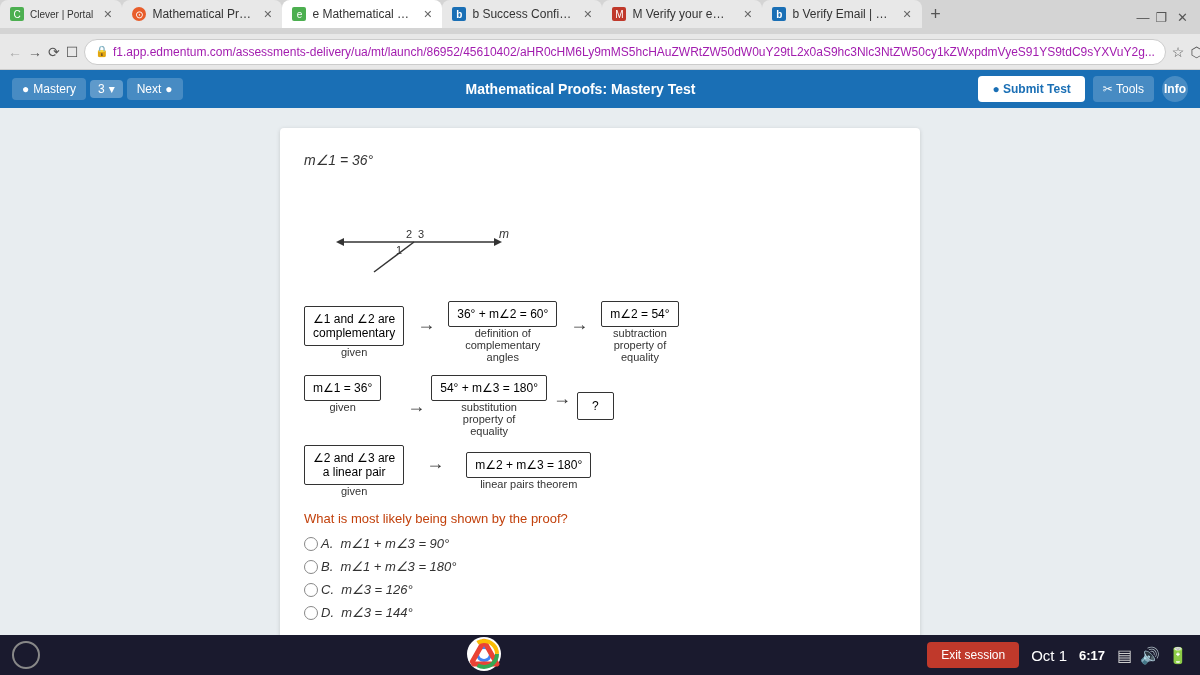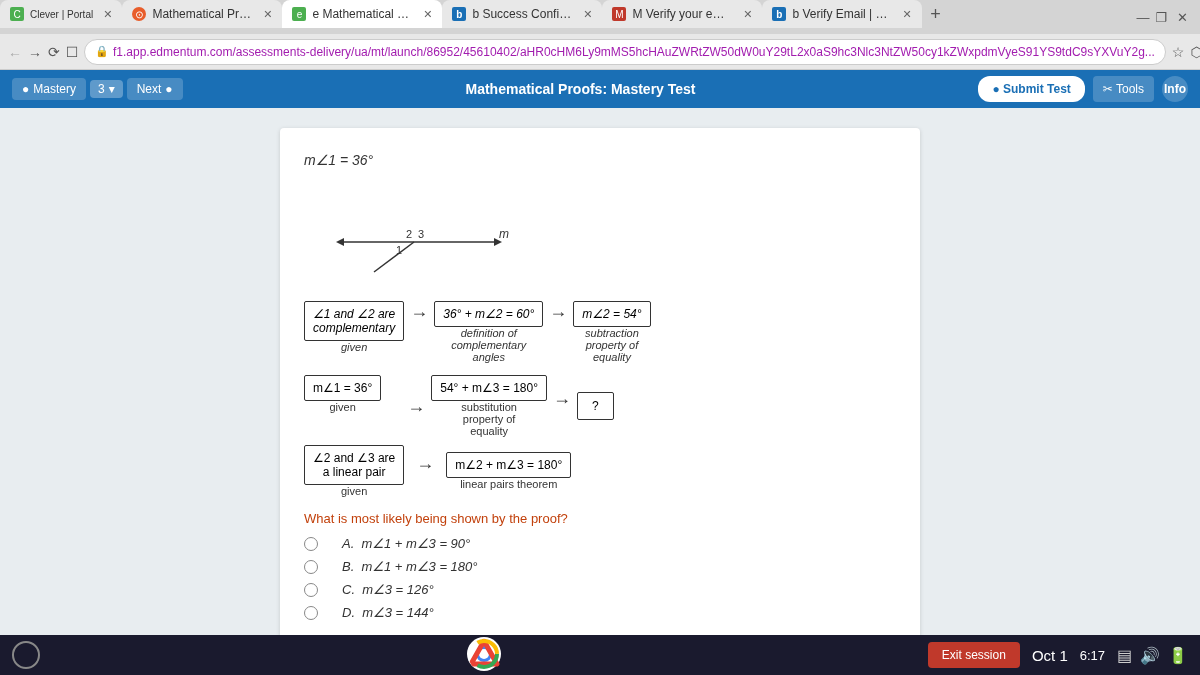"● Submit Test" .submit-btn { border-radius: 12px -> 4px }
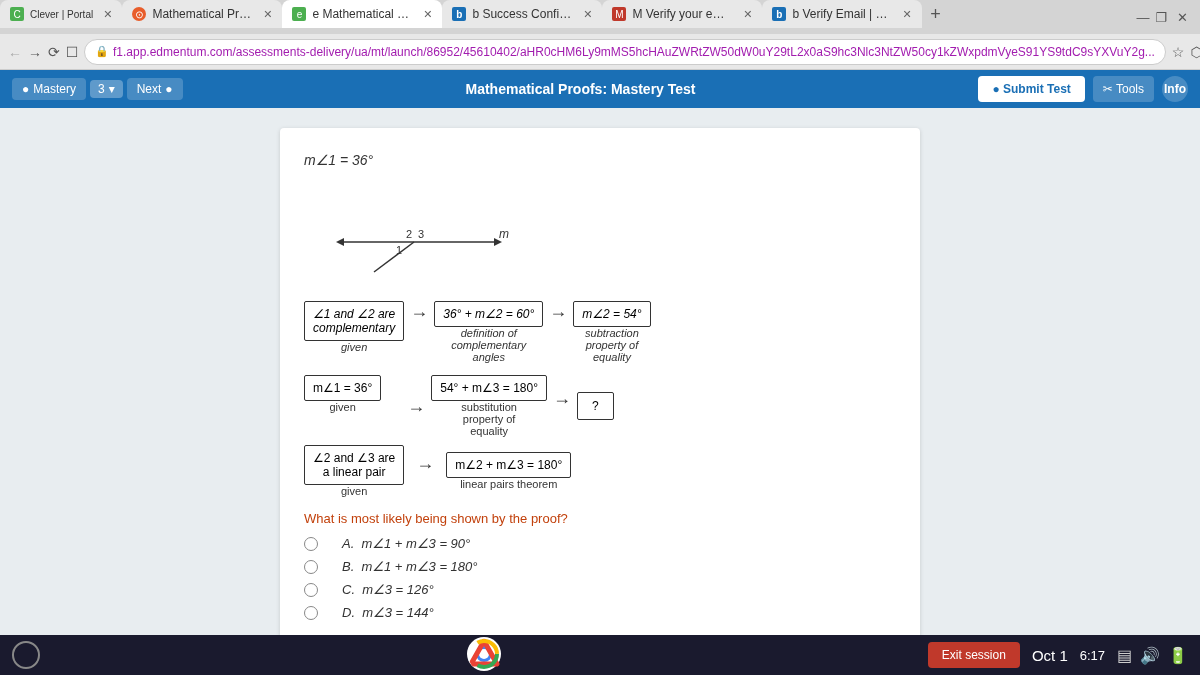"∠1 and ∠2 are" div { align-items: flex-start -> center; font-style: italic -> none; gap: 0 -> 7px }
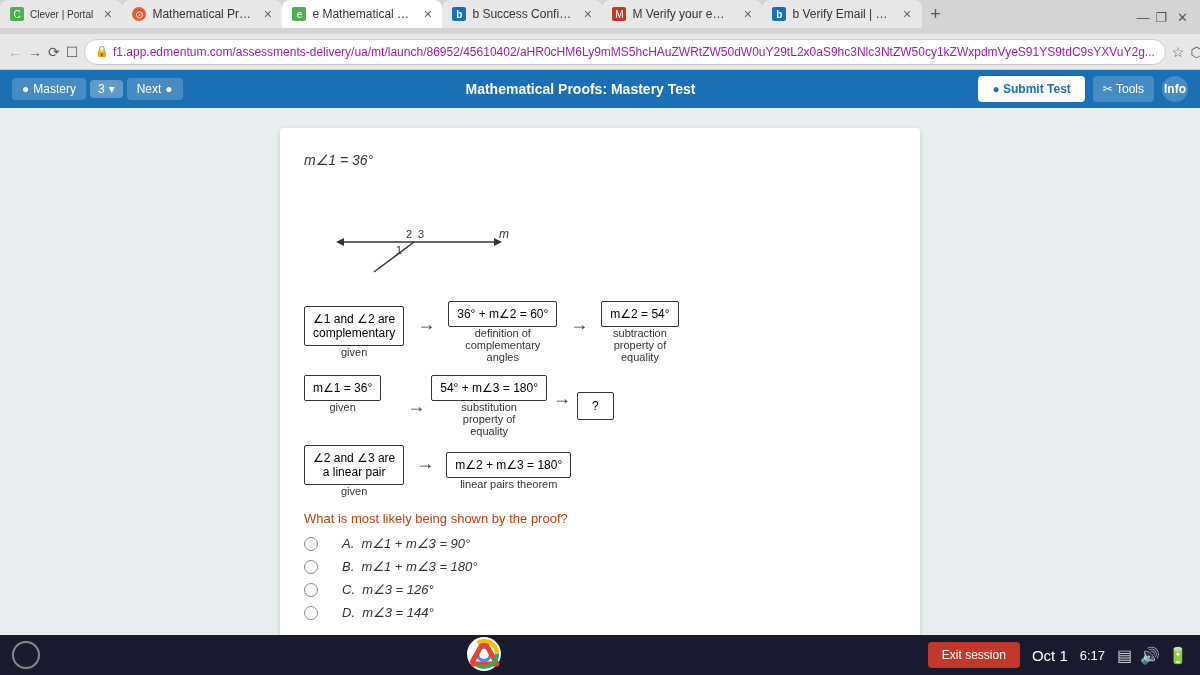"∠2 and ∠3 are" div { gap: 6px -> 16px }
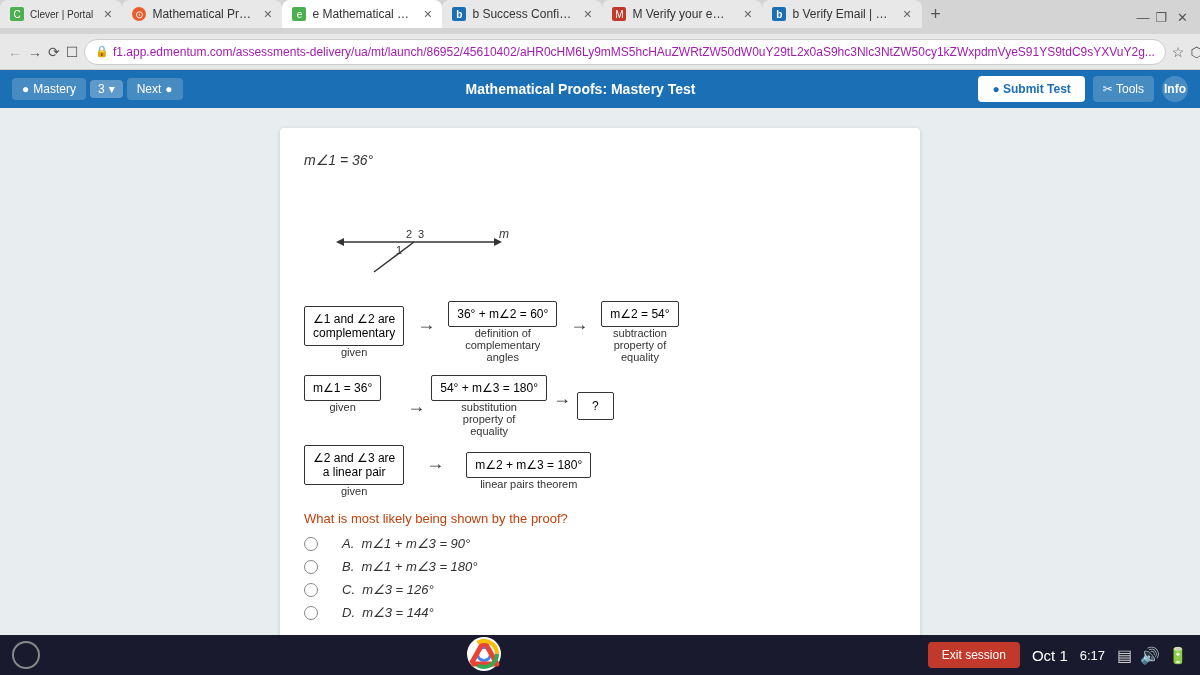"A. m∠1 + m∠3 =" .option-row { gap: 24px -> 3px }
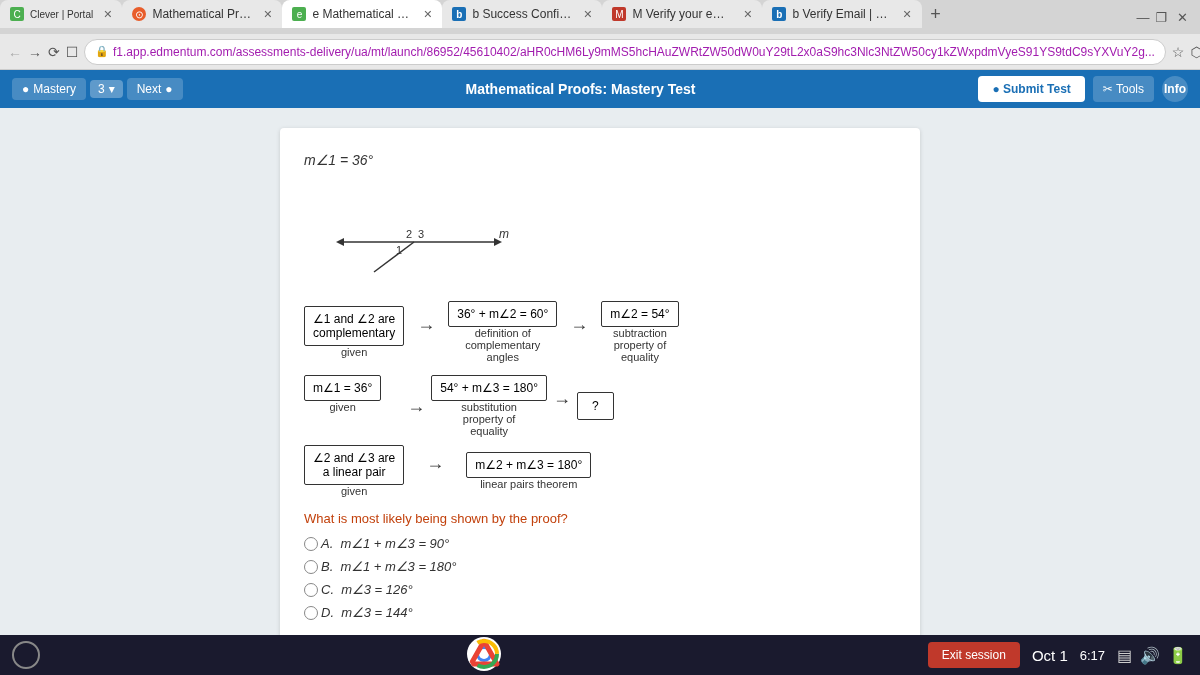"6:17" .taskbar-time { font-weight: 400 -> 700 }
